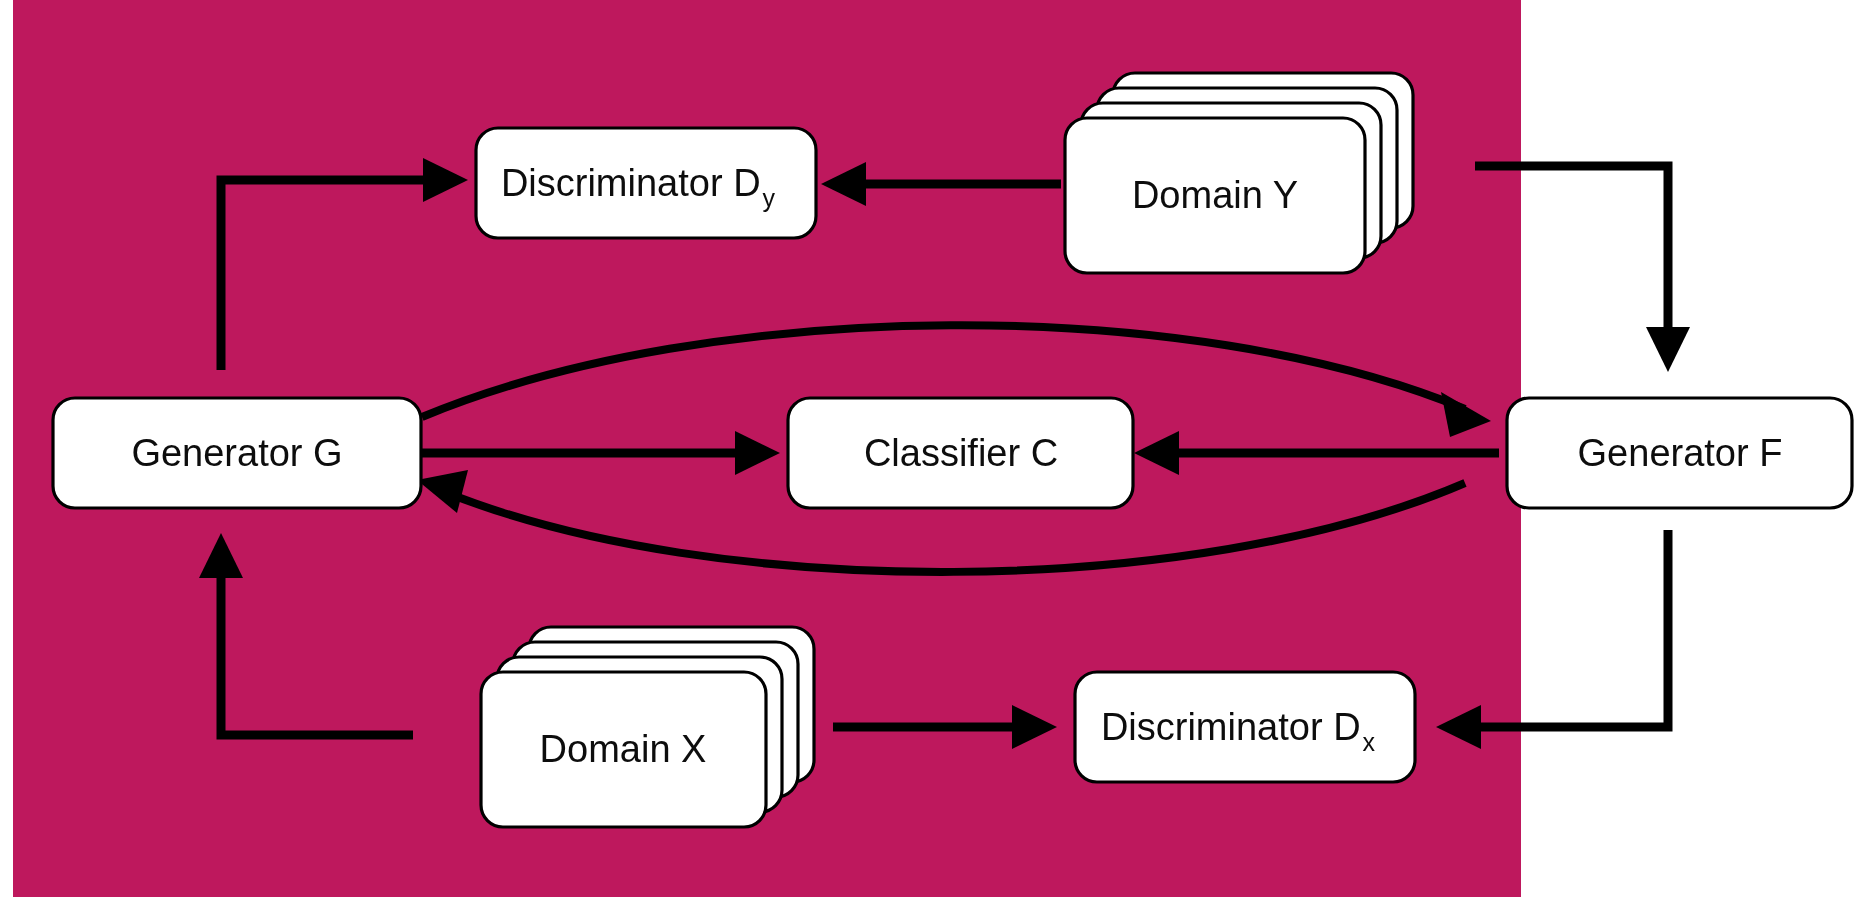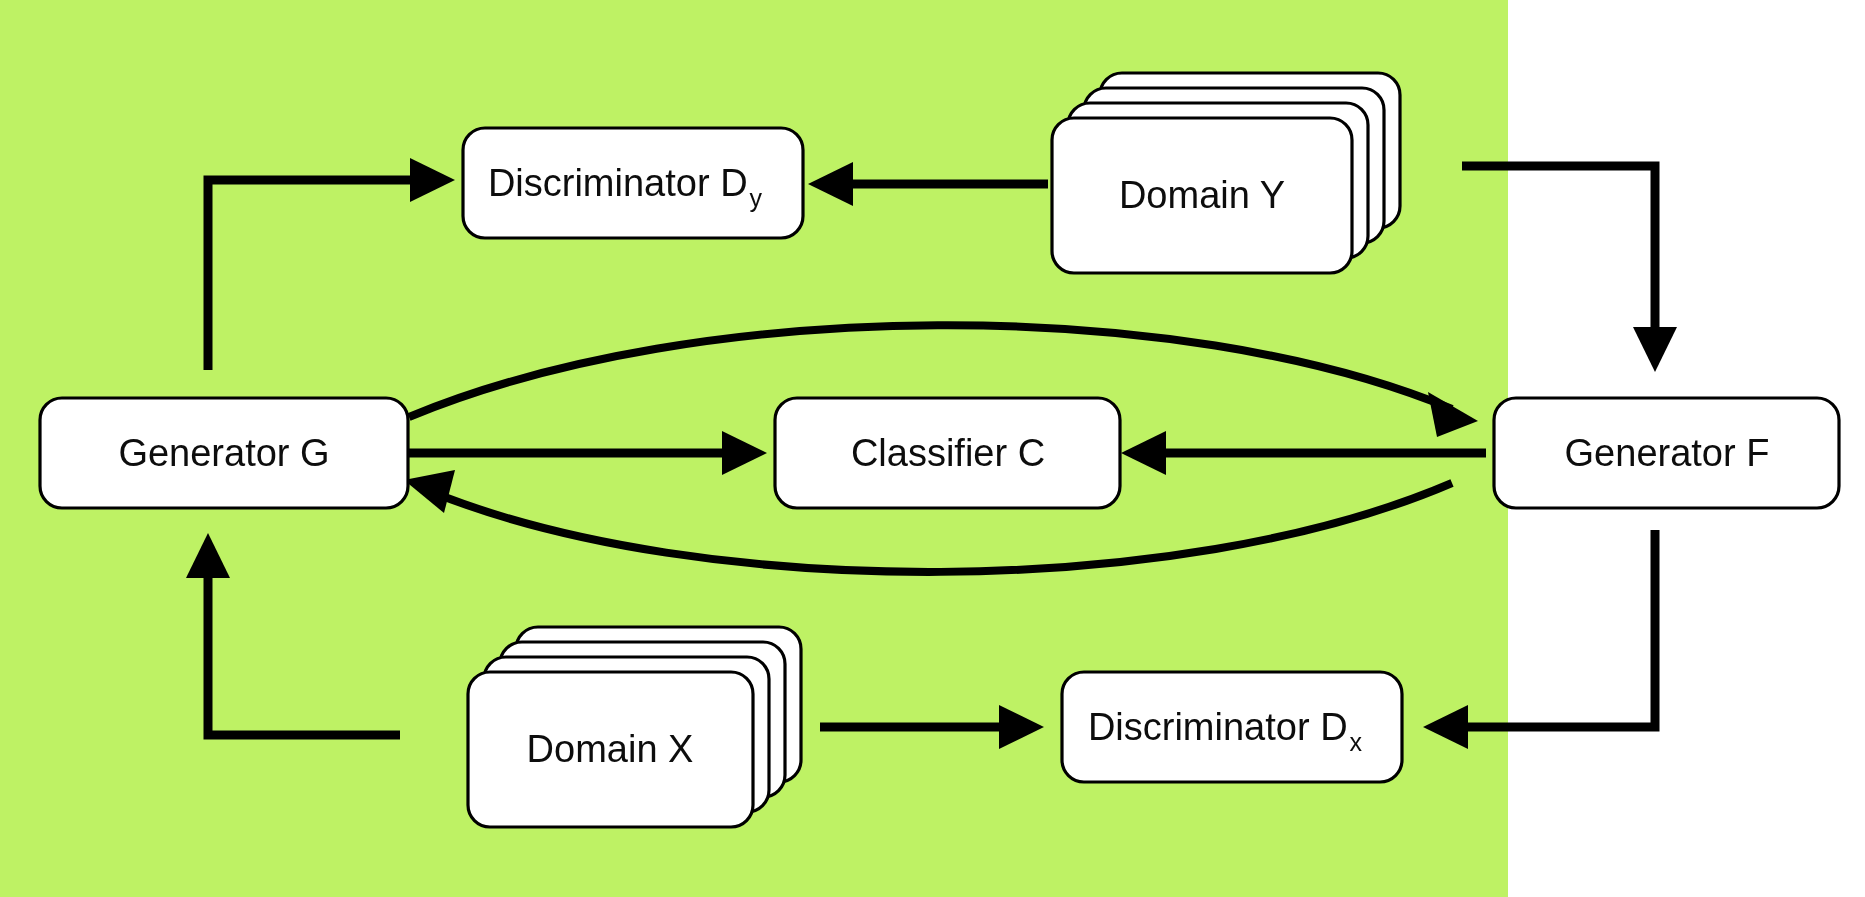"Discriminator Dy" #diagram-root { background: #bef264 -> #be185d; margin-left: none -> 13px }
